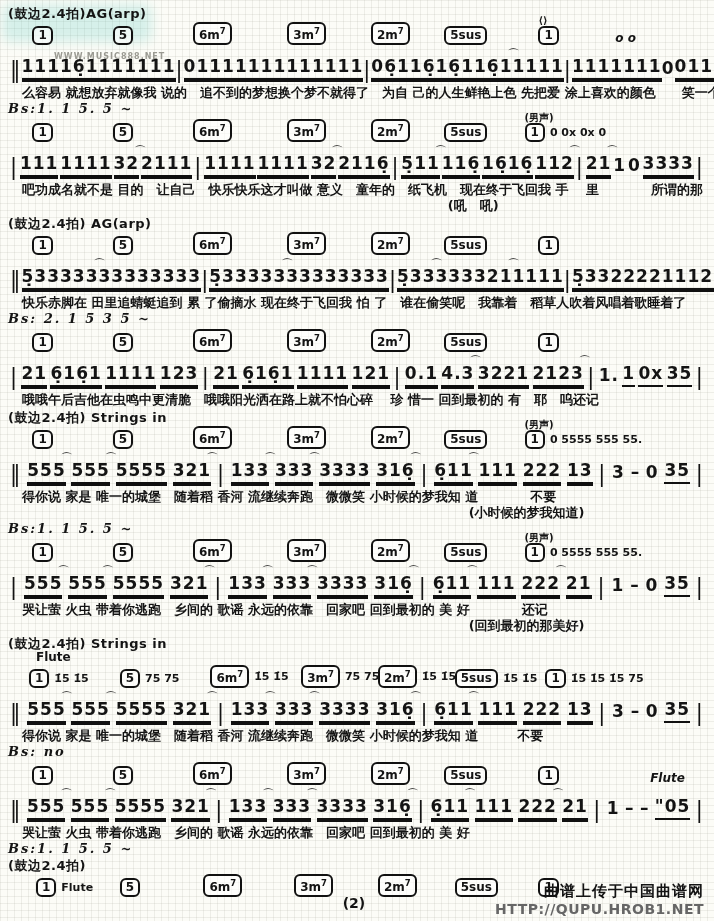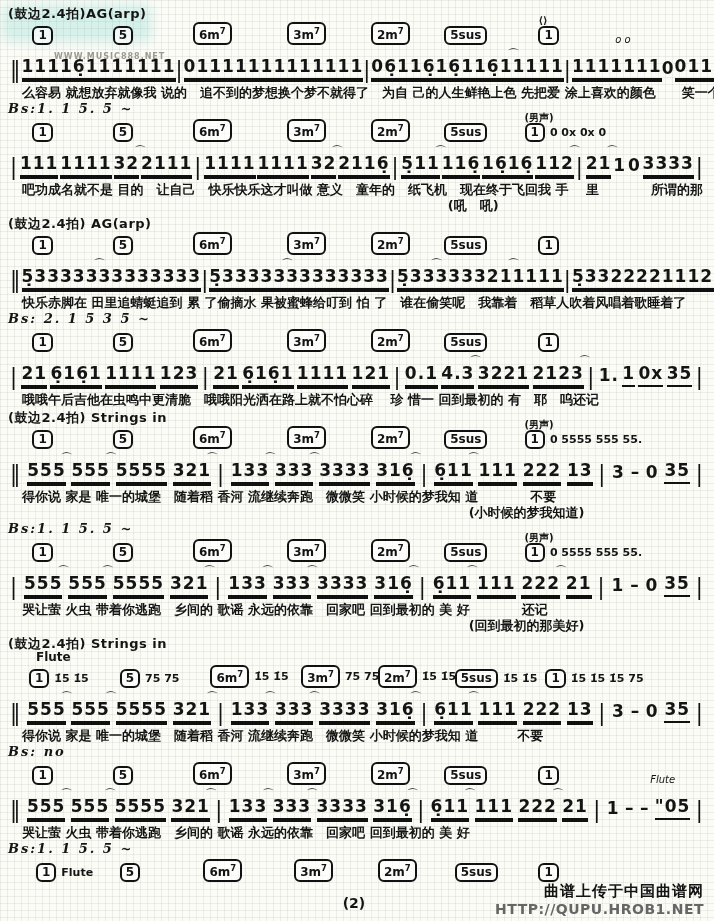"o o" .plain { font-size: 10px -> 12px; font-weight: 400 -> 700 }
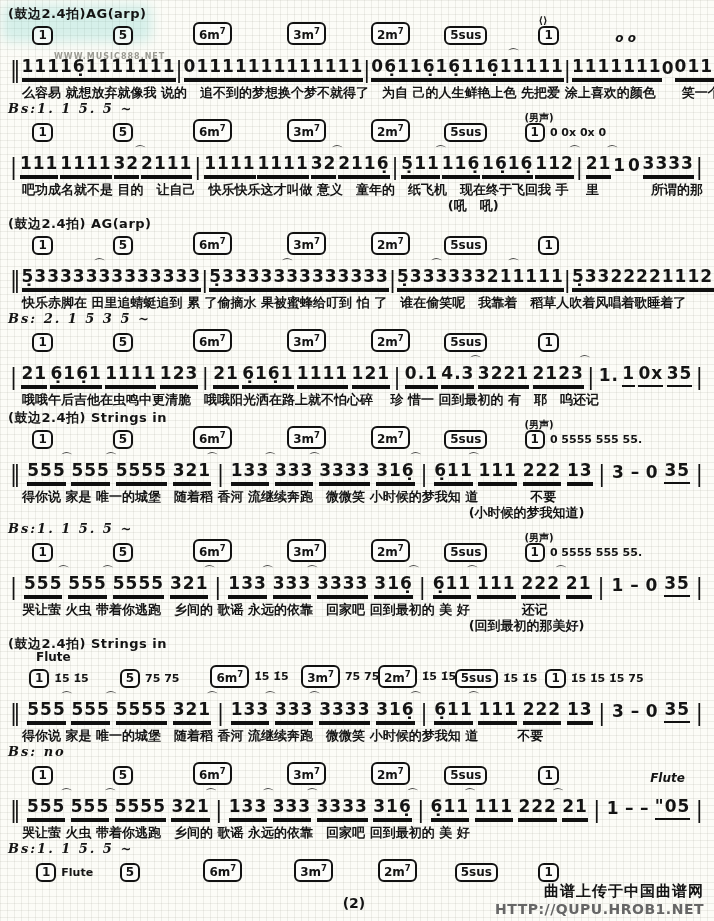"快乐赤脚在 田里追蜻蜓追到 累 了偷摘水 果被蜜蜂给叮到" div.lyr { text: 果被蜜蜂给叮到 -> 现在终于飞回我 }
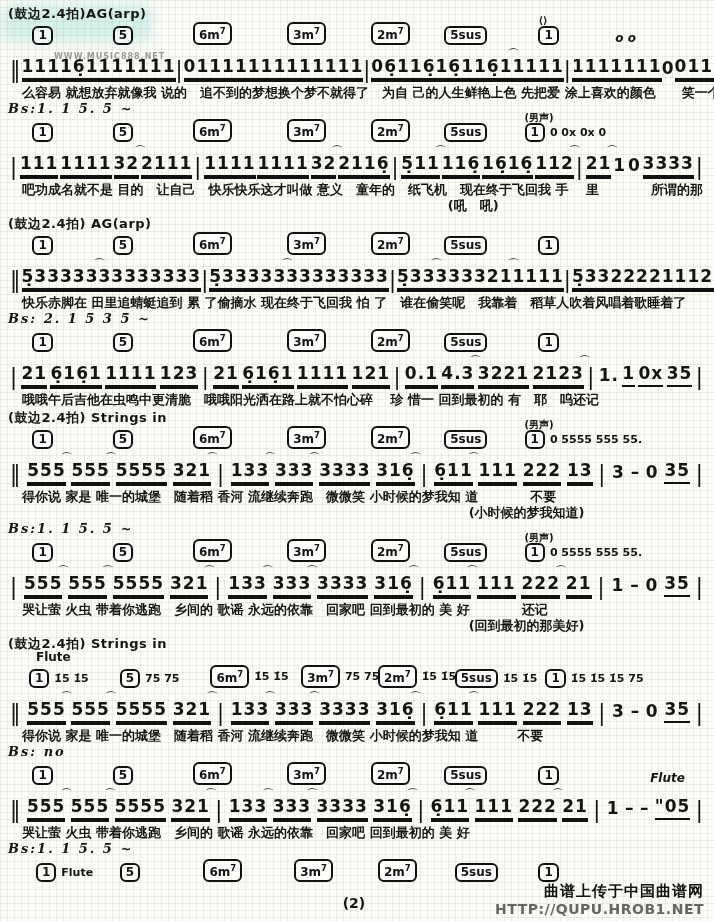"(鼓边2.4拍)" div.hdr { html: none -> <div>(鼓边2.4拍)</div> }
